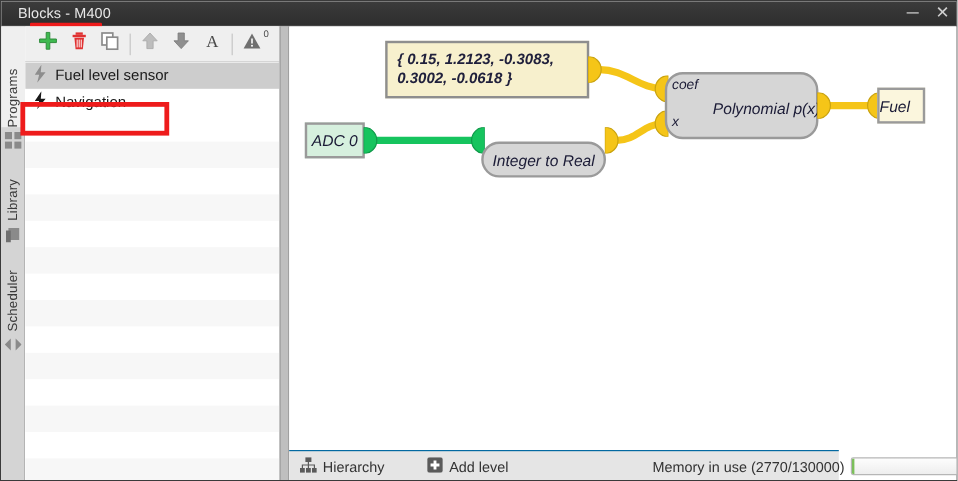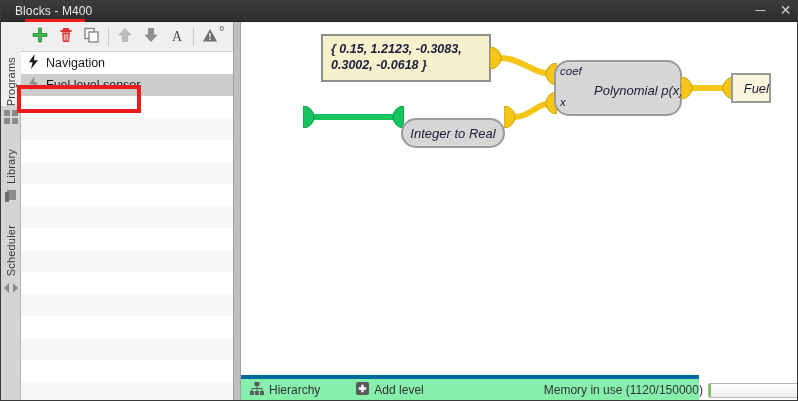"Navigation" div.sb-row { order: before "Fuel level sensor" -> after "Fuel level sensor" }
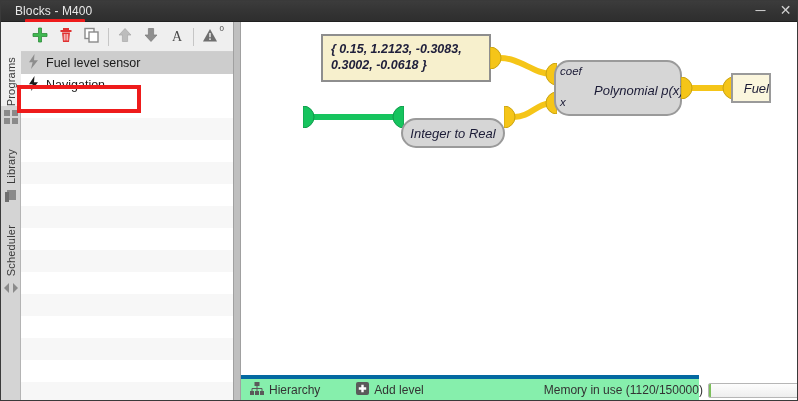"Fuel" .node.out { justify-content: flex-end -> flex-start }
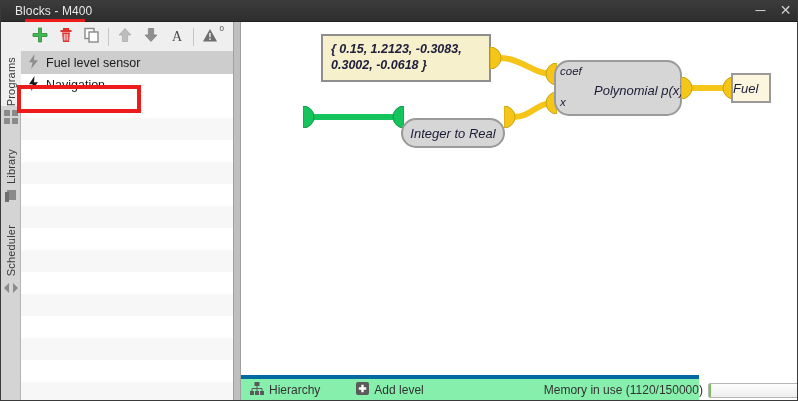"ADC 0" div.node { html: none -> <div> <span>ADC 0</span> </div> }
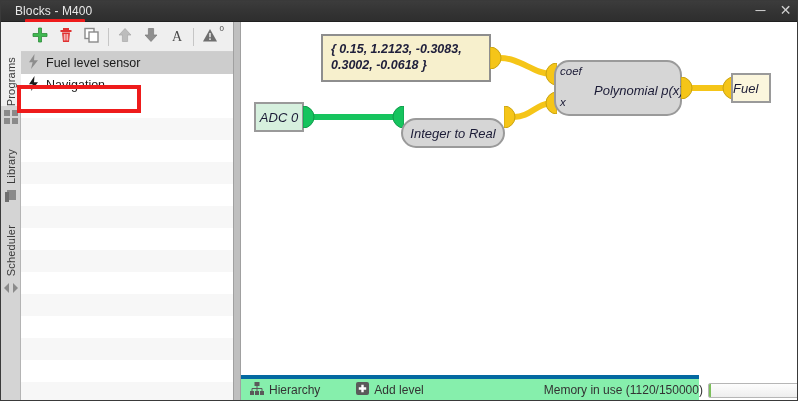"Hierarchy" .statusbar { background: #86efac -> #e5e5e5; border-top: 4px solid #0369a1 -> 1px solid #0369a1 }
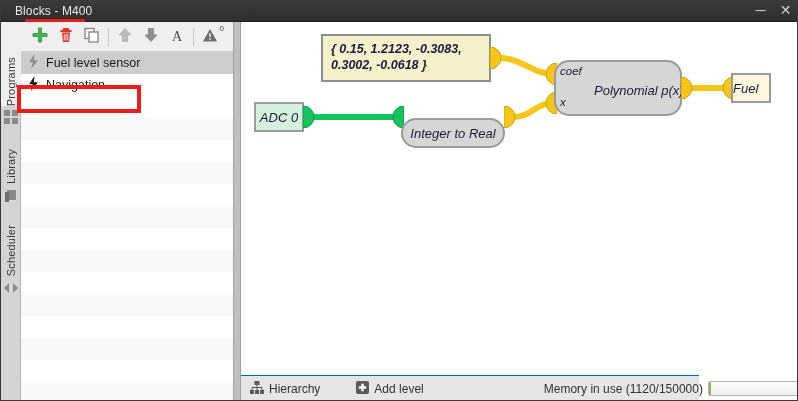"Memory in use (1120/150000)" span { text: 1120/150000 -> 2770/130000 }
